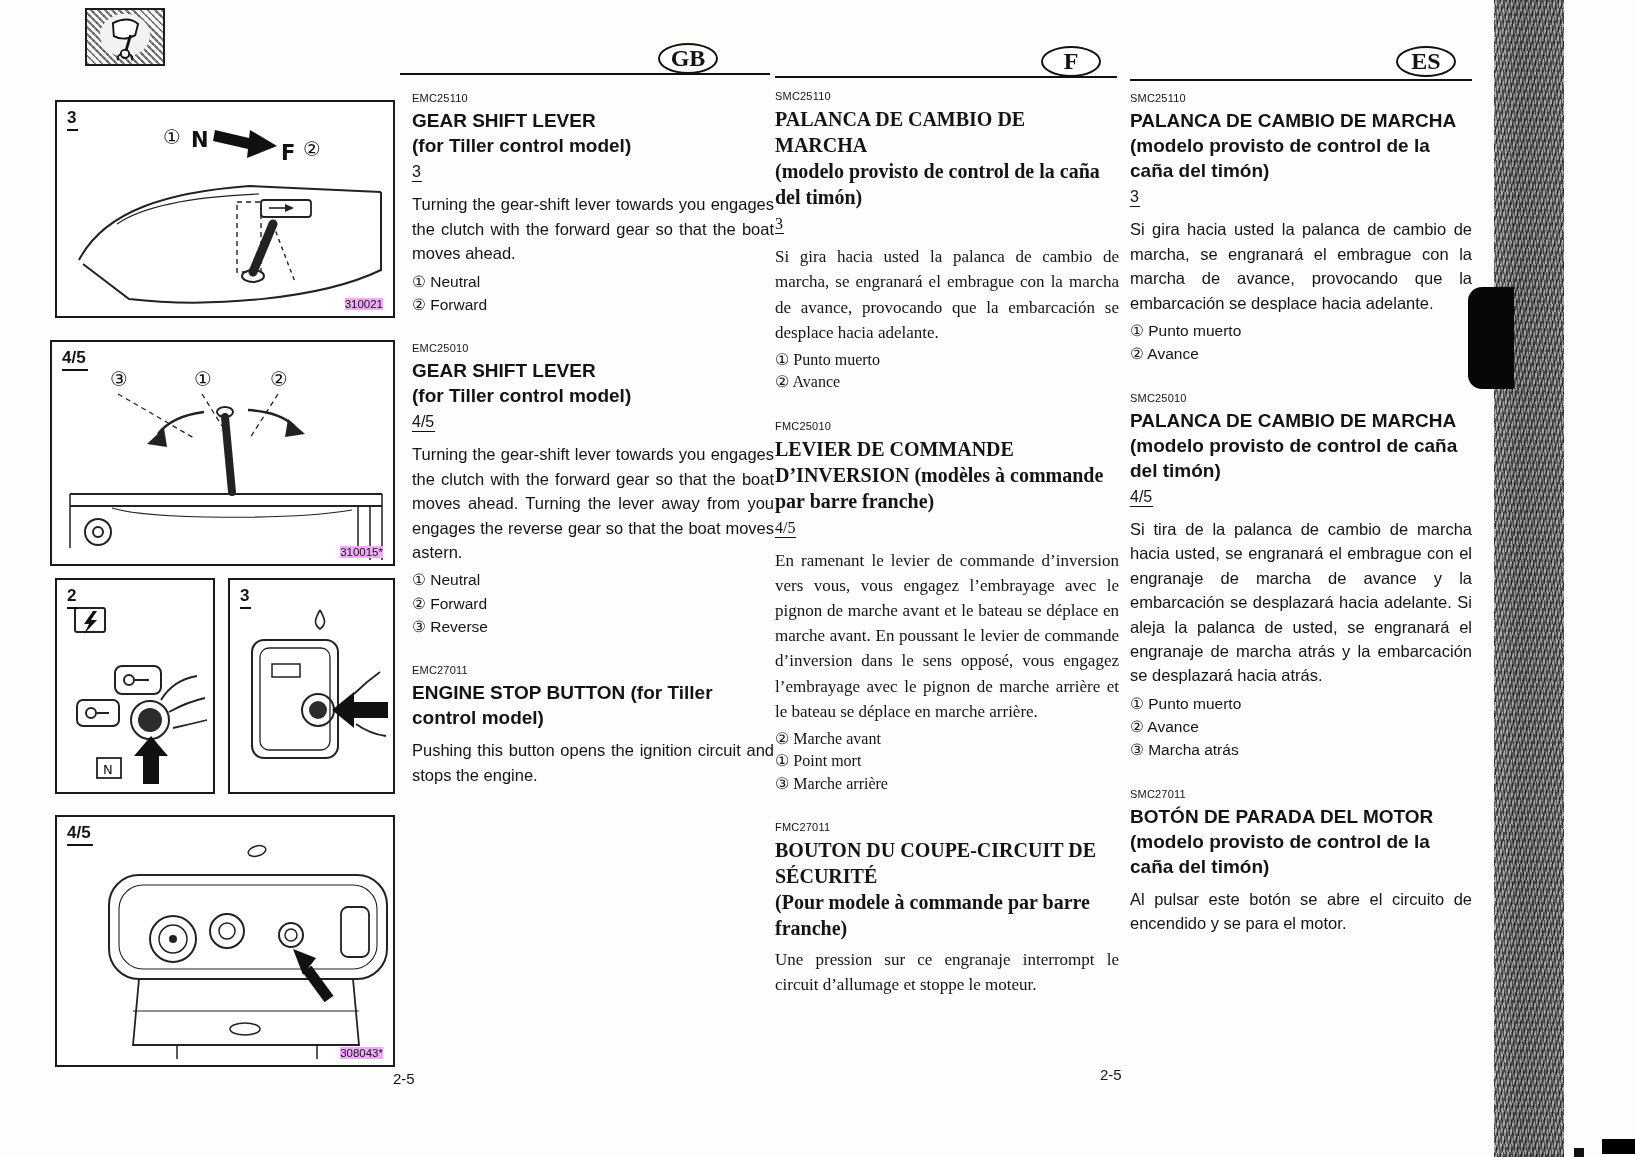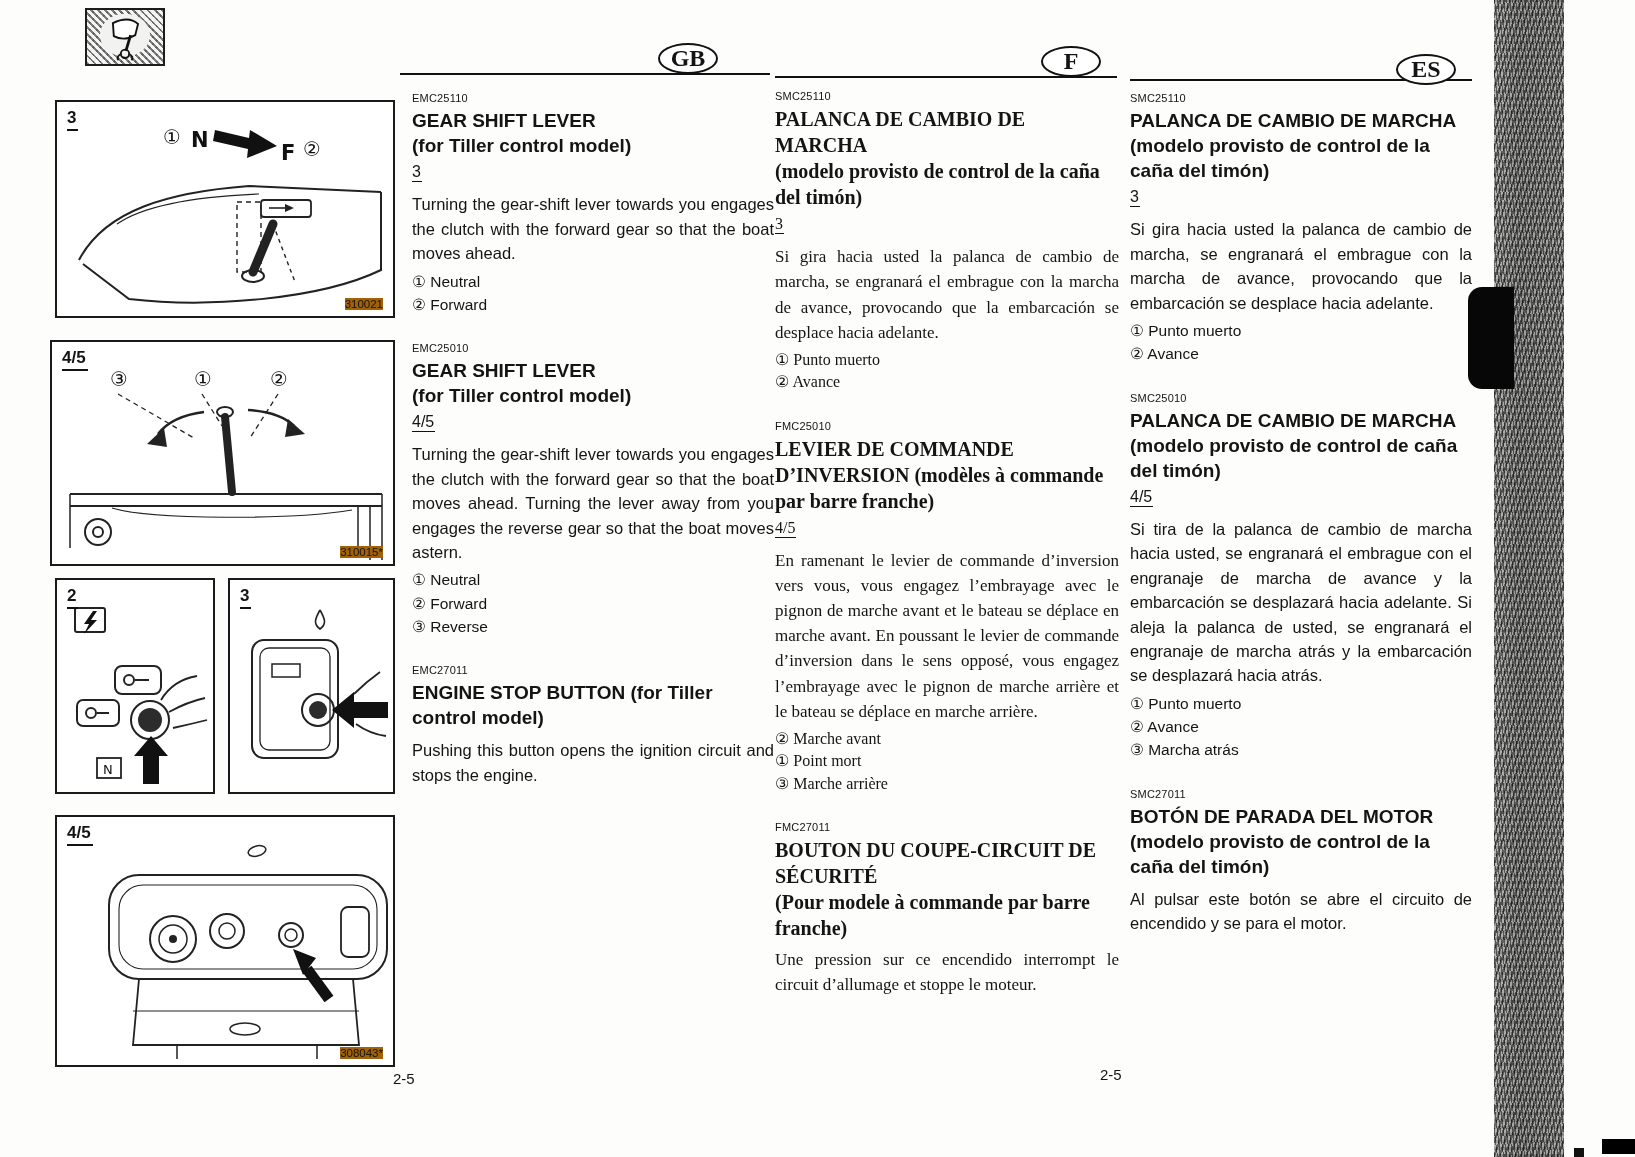"ES" .badge-es { top: 54px -> 46px }
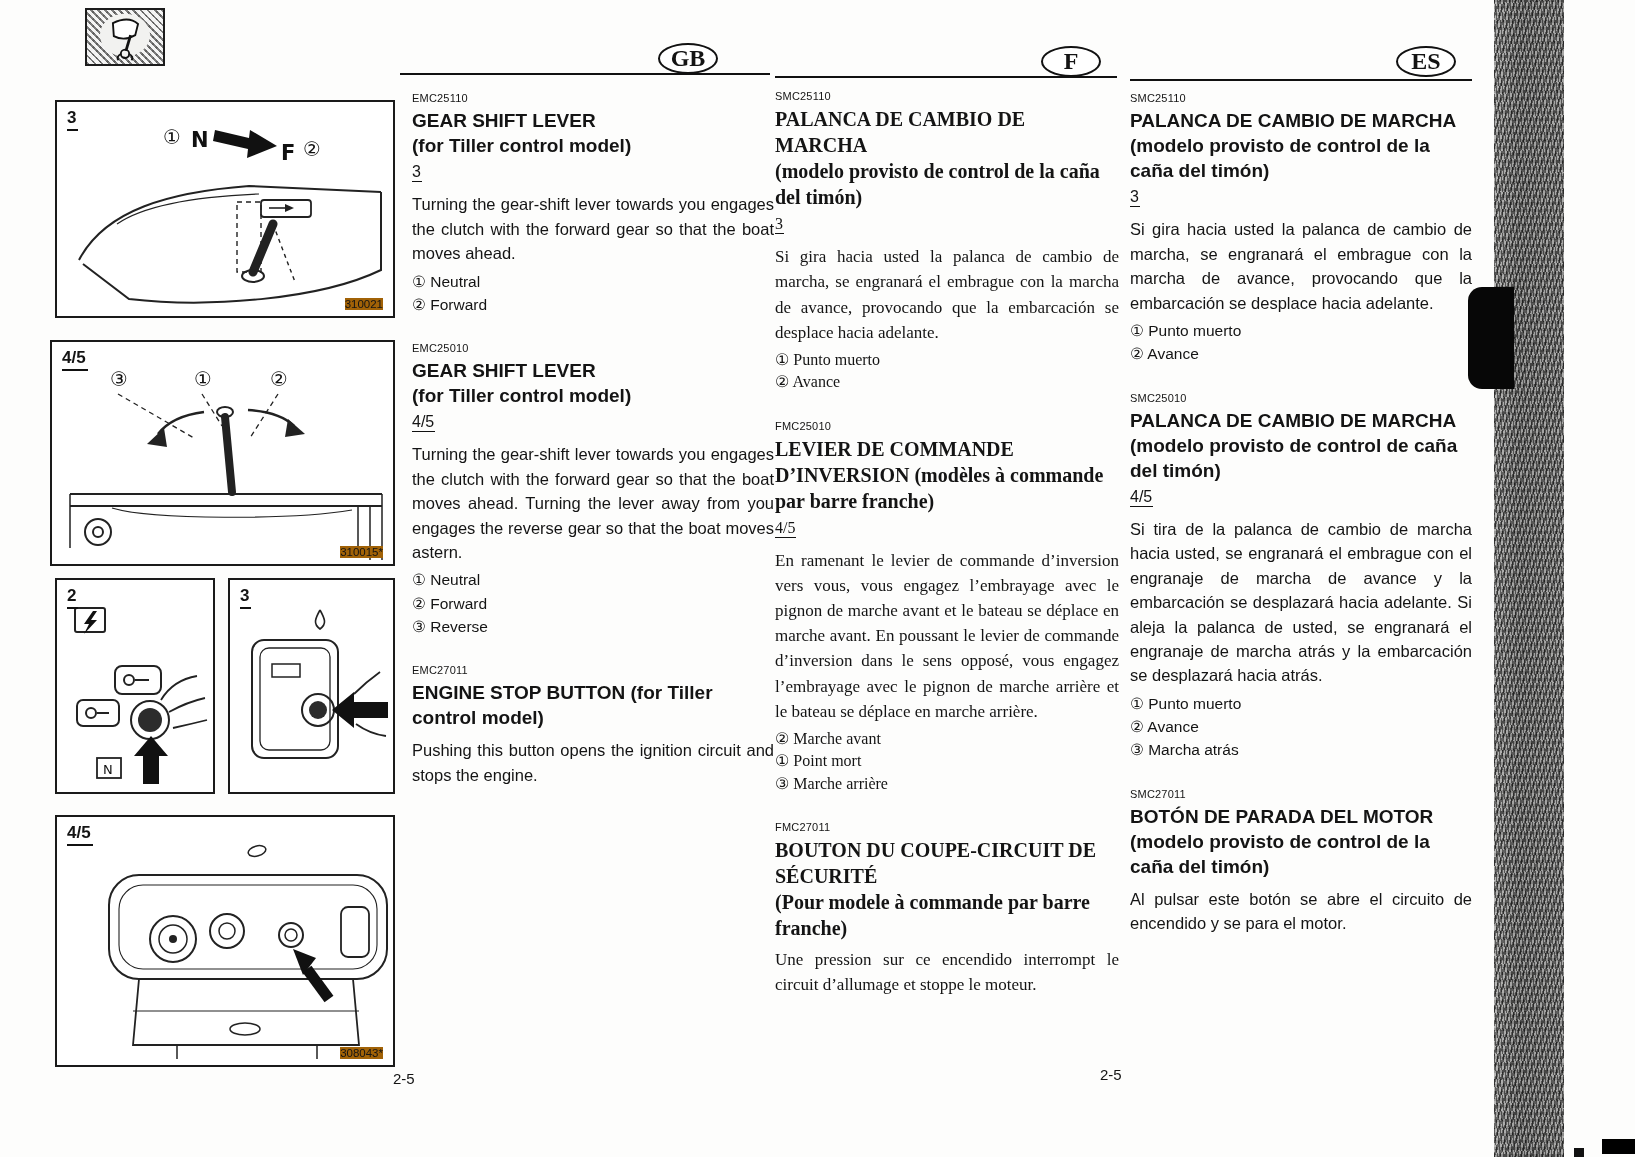"310021" .figcode { background: #a16207 -> #f0abfc }
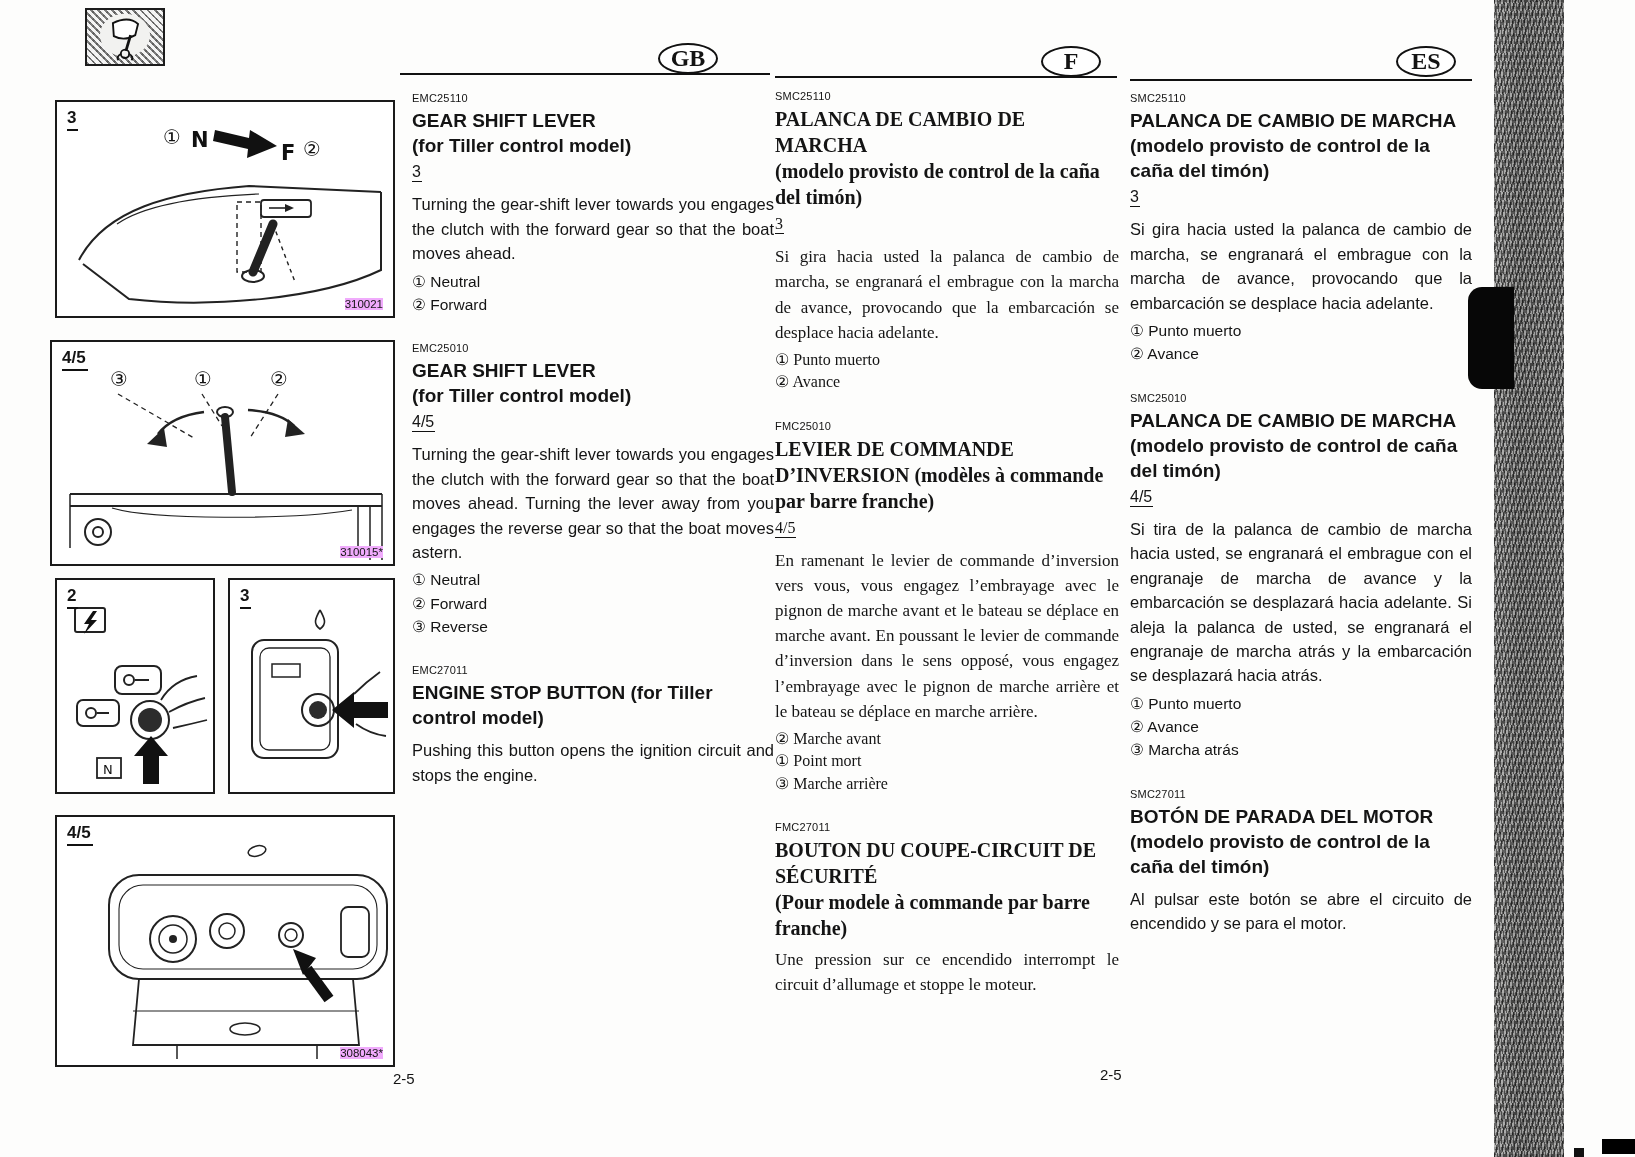"Une pression sur ce encendido" p.sec-body { text: encendido -> engranaje }
